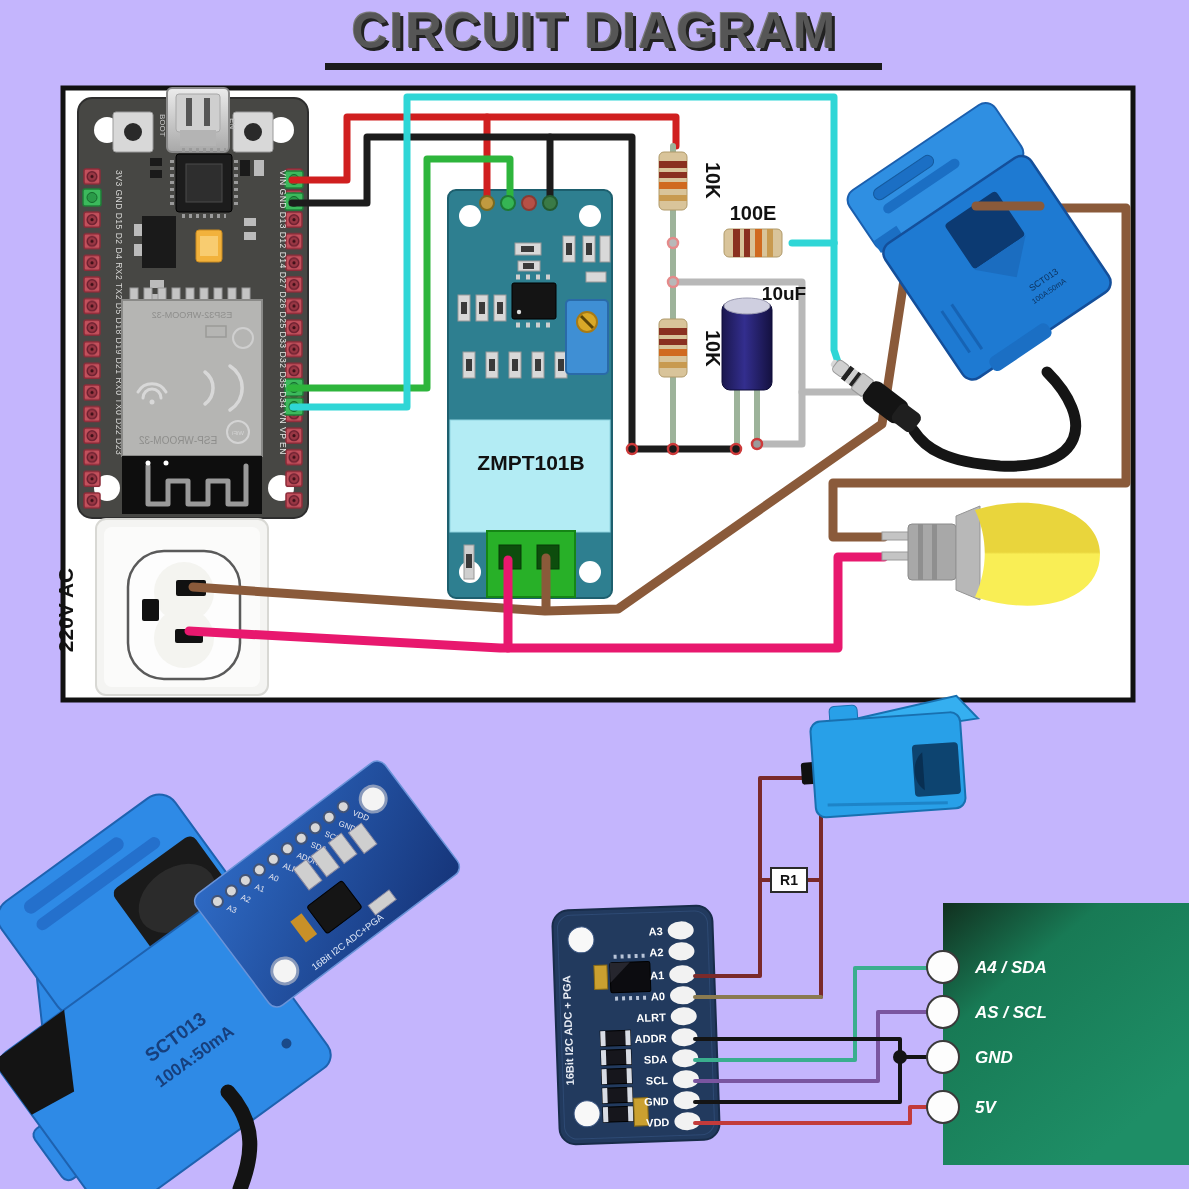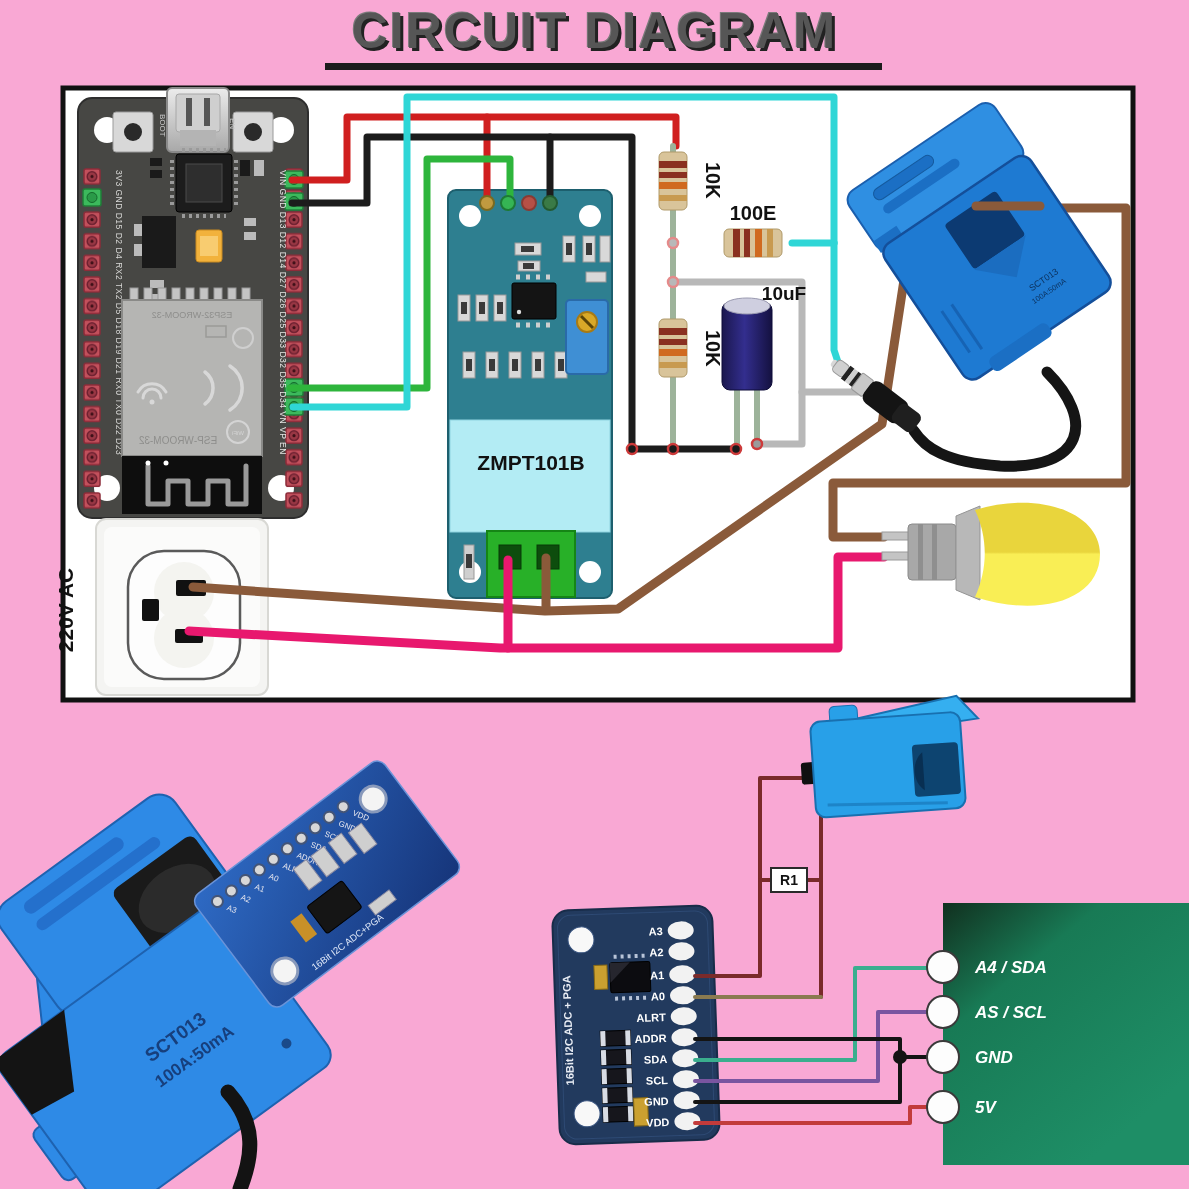"CIRCUIT DIAGRAM" #canvas { background: #f9a8d4 -> #c4b5fd }
